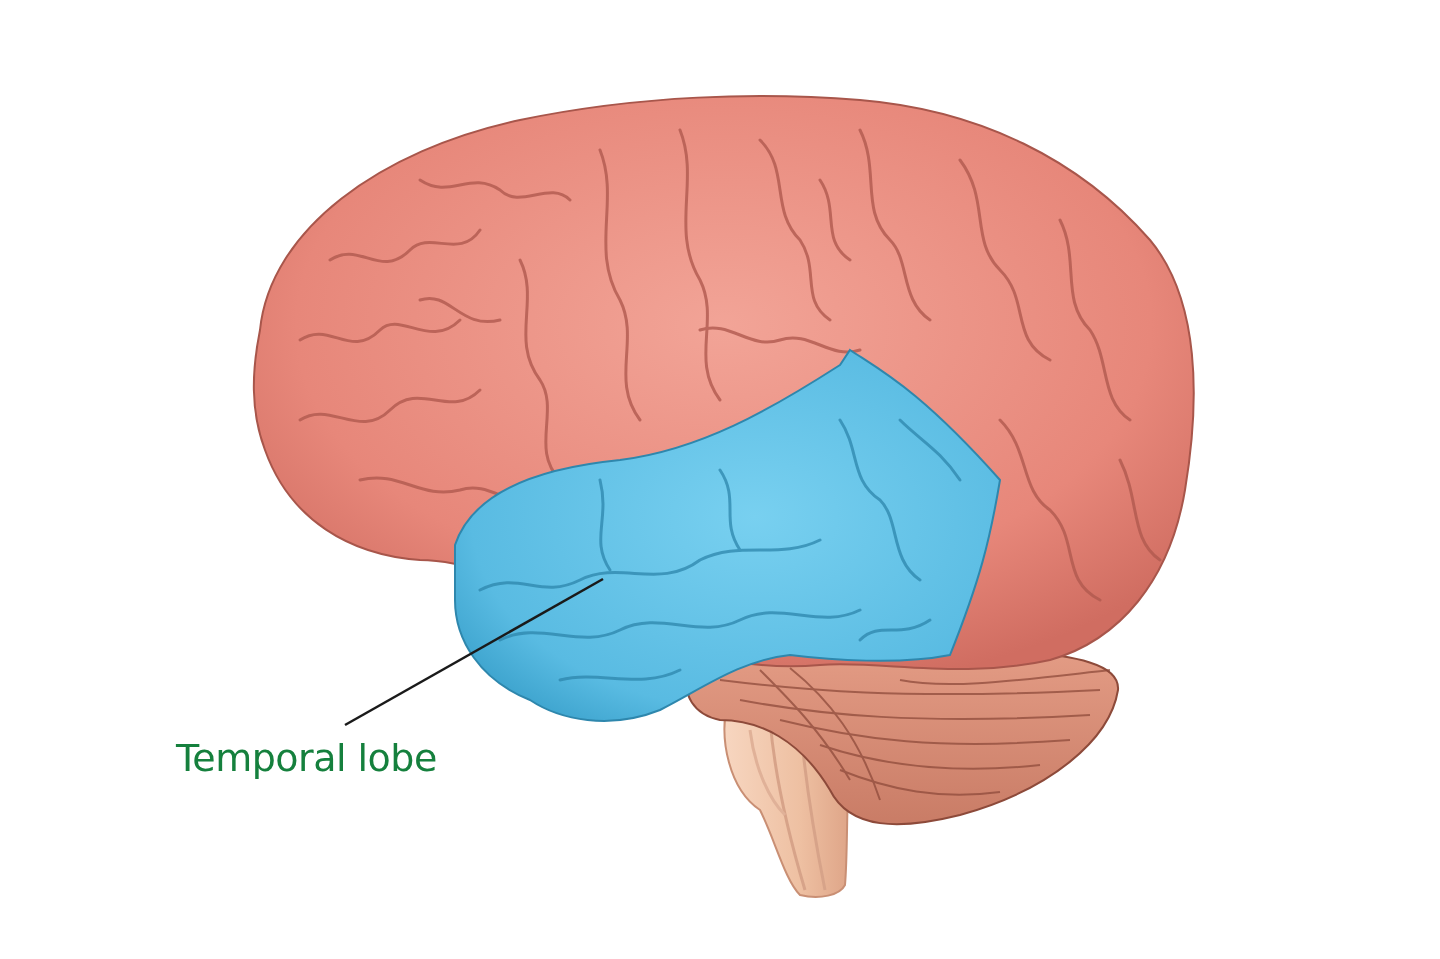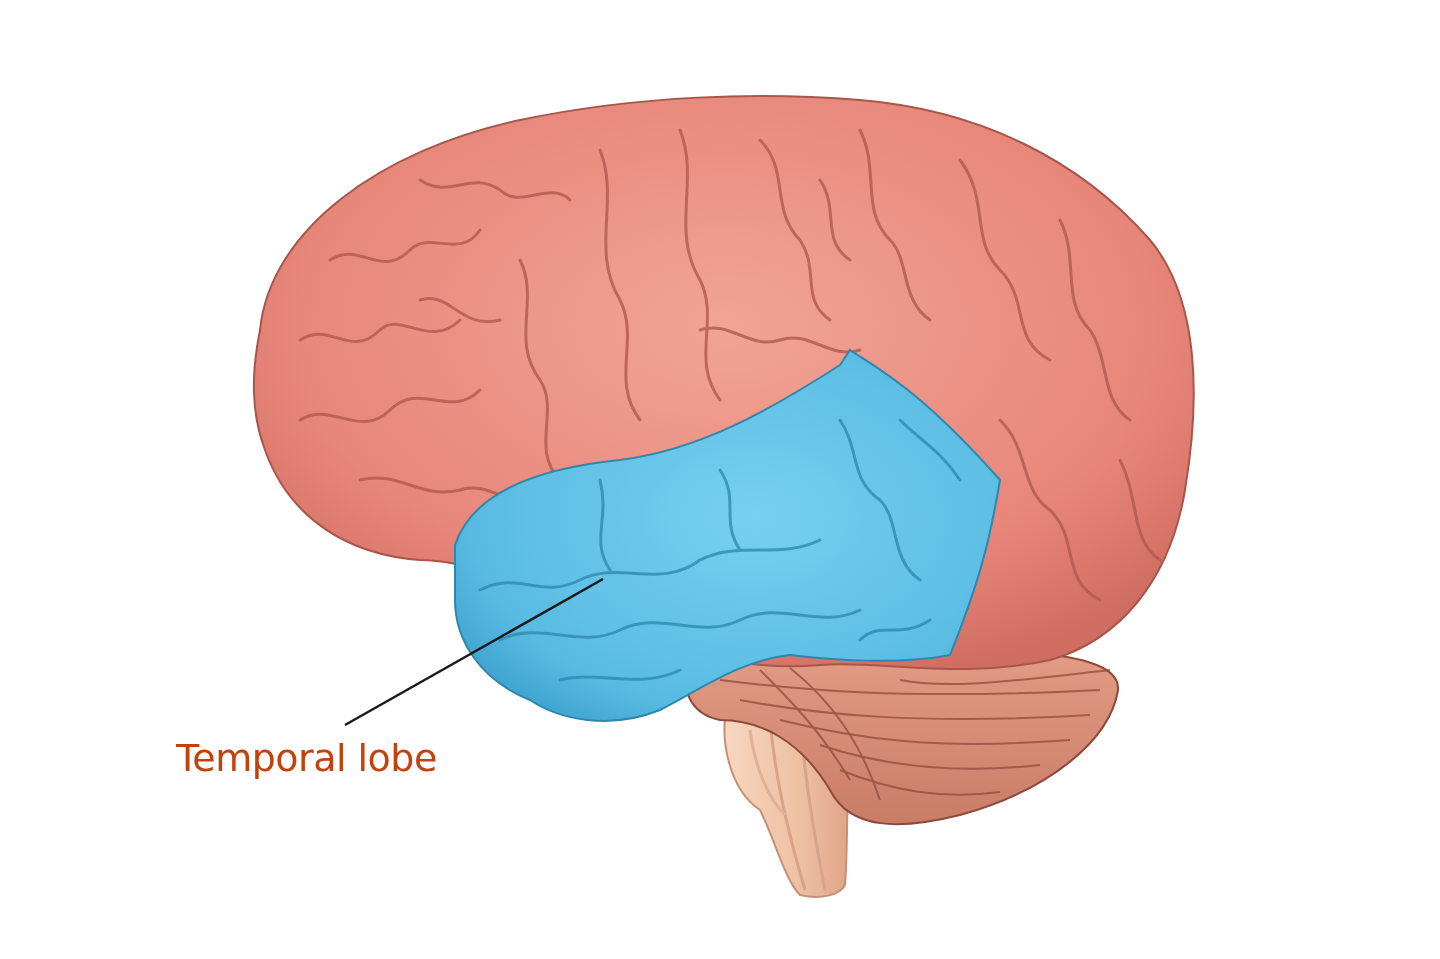"Temporal lobe" .label { color: #c2410c -> #15803d }
